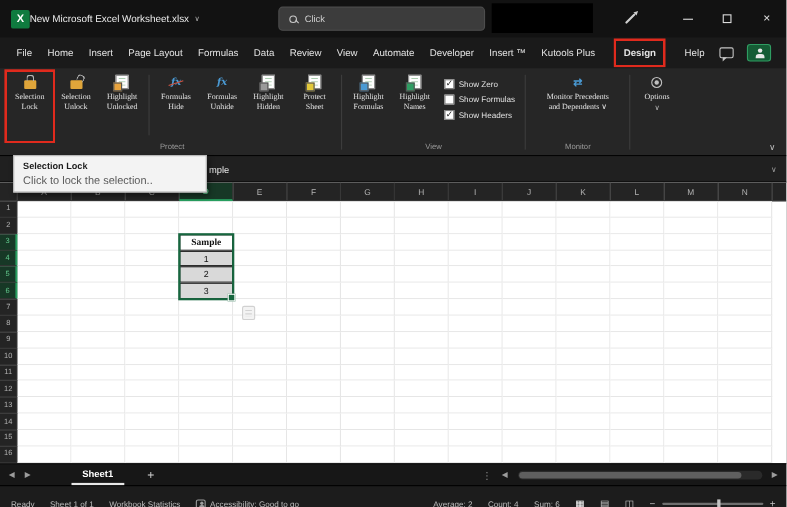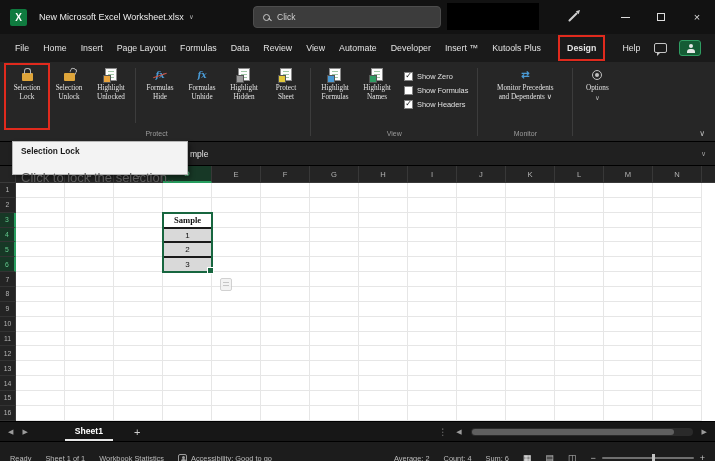"New Microsoft Excel Worksheet.xlsx" .doctitle { margin-left: 12px -> 0 }
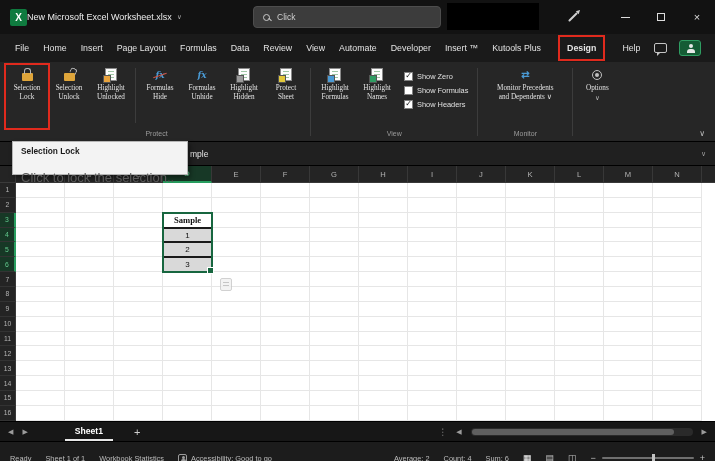"Click to lock the selection.." .tooltip .tt-body { font-size: 13px -> 10px; margin-top: 14px -> 3px }
